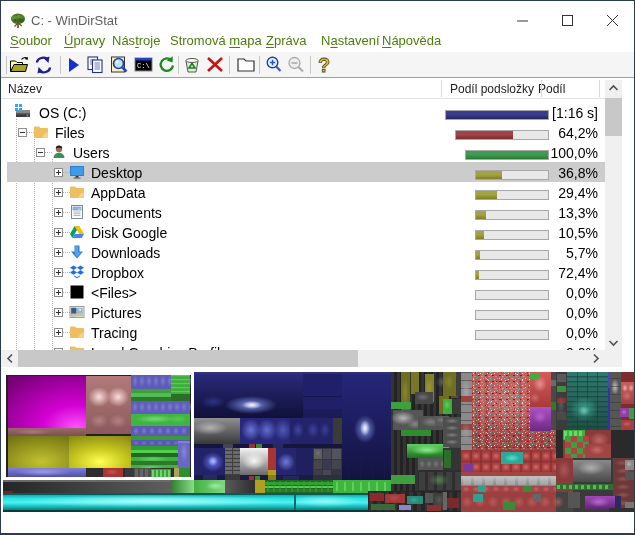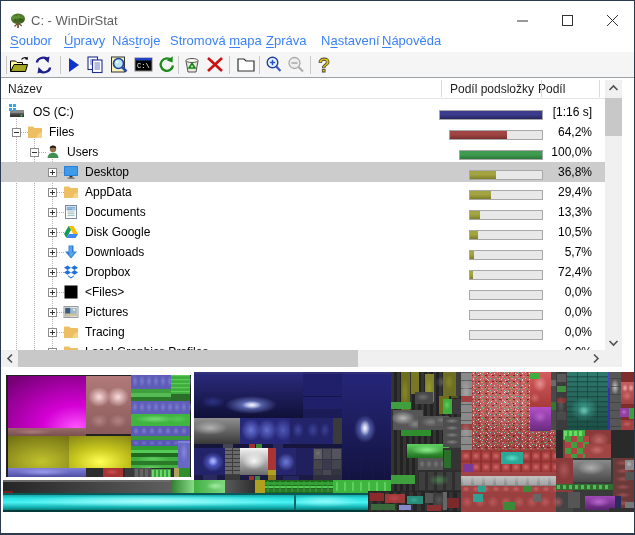"Soubor" #menubar { color: #3b82f6 -> #4d7c0f }
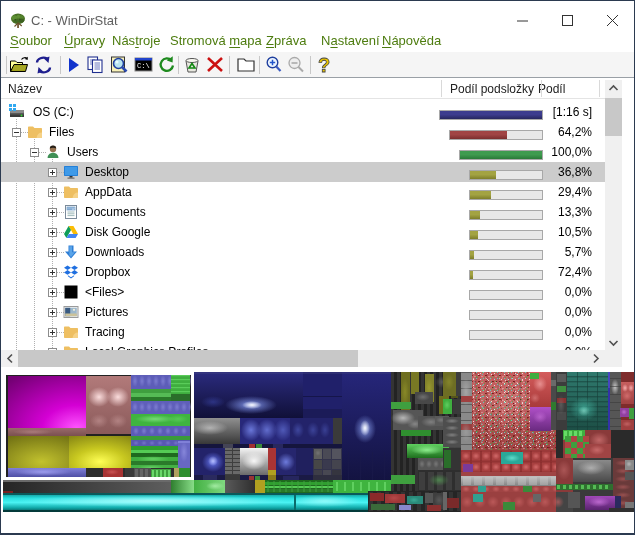"OS (C:)" .row { font-size: 12px -> 14px; left: 0 -> 6px }
